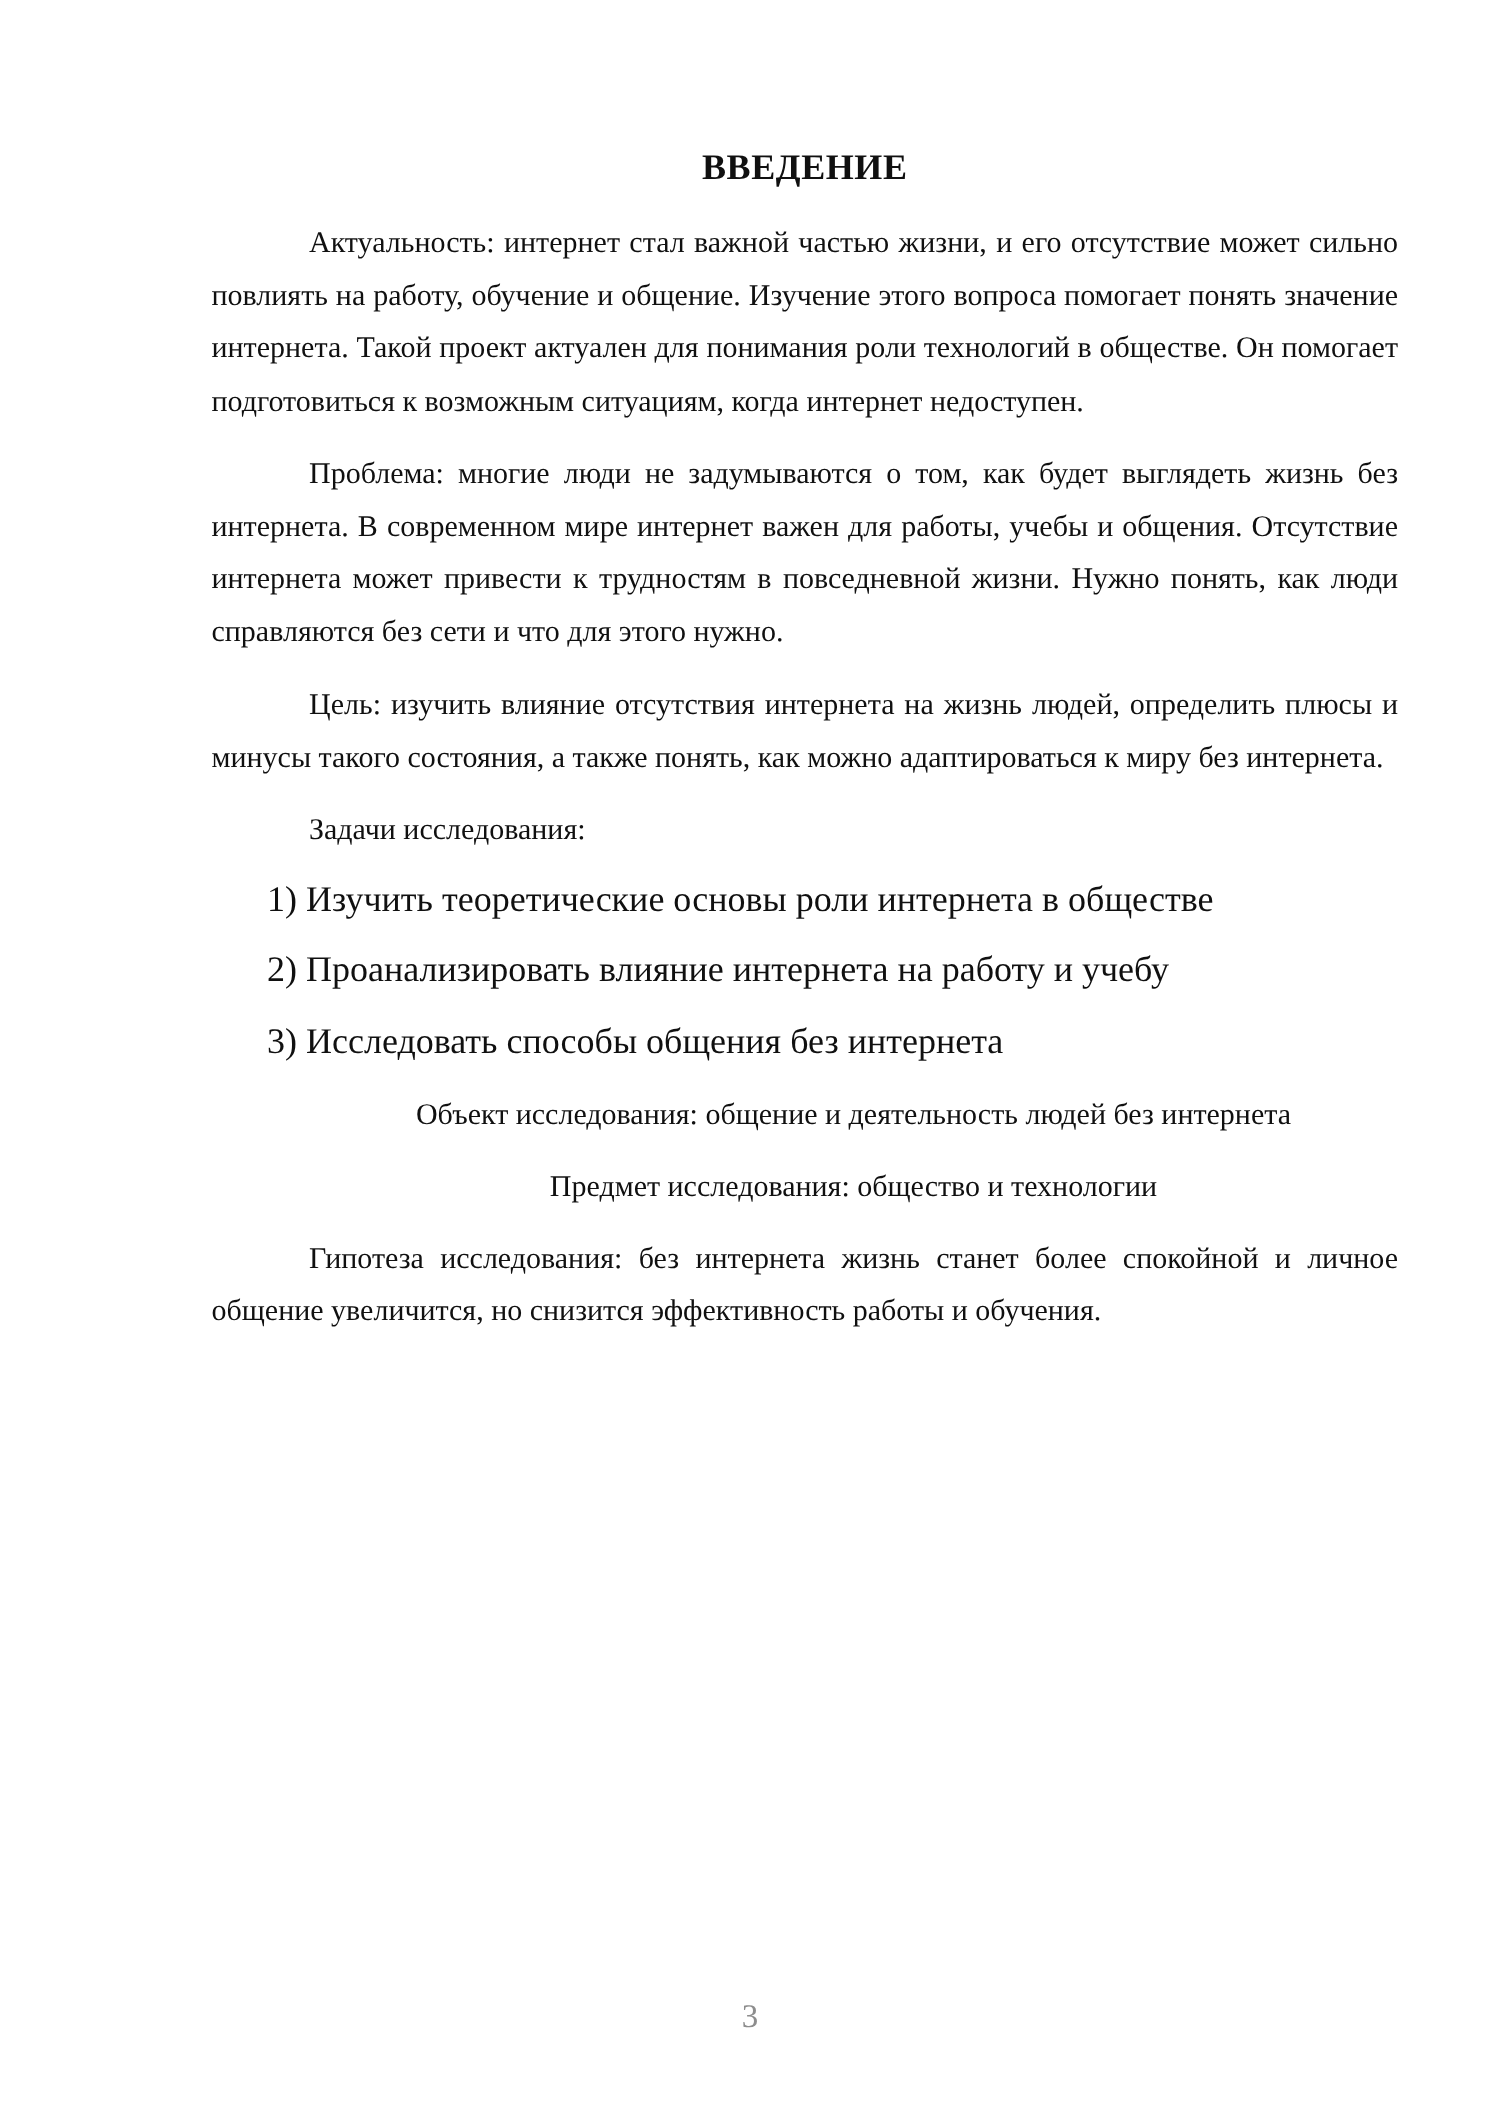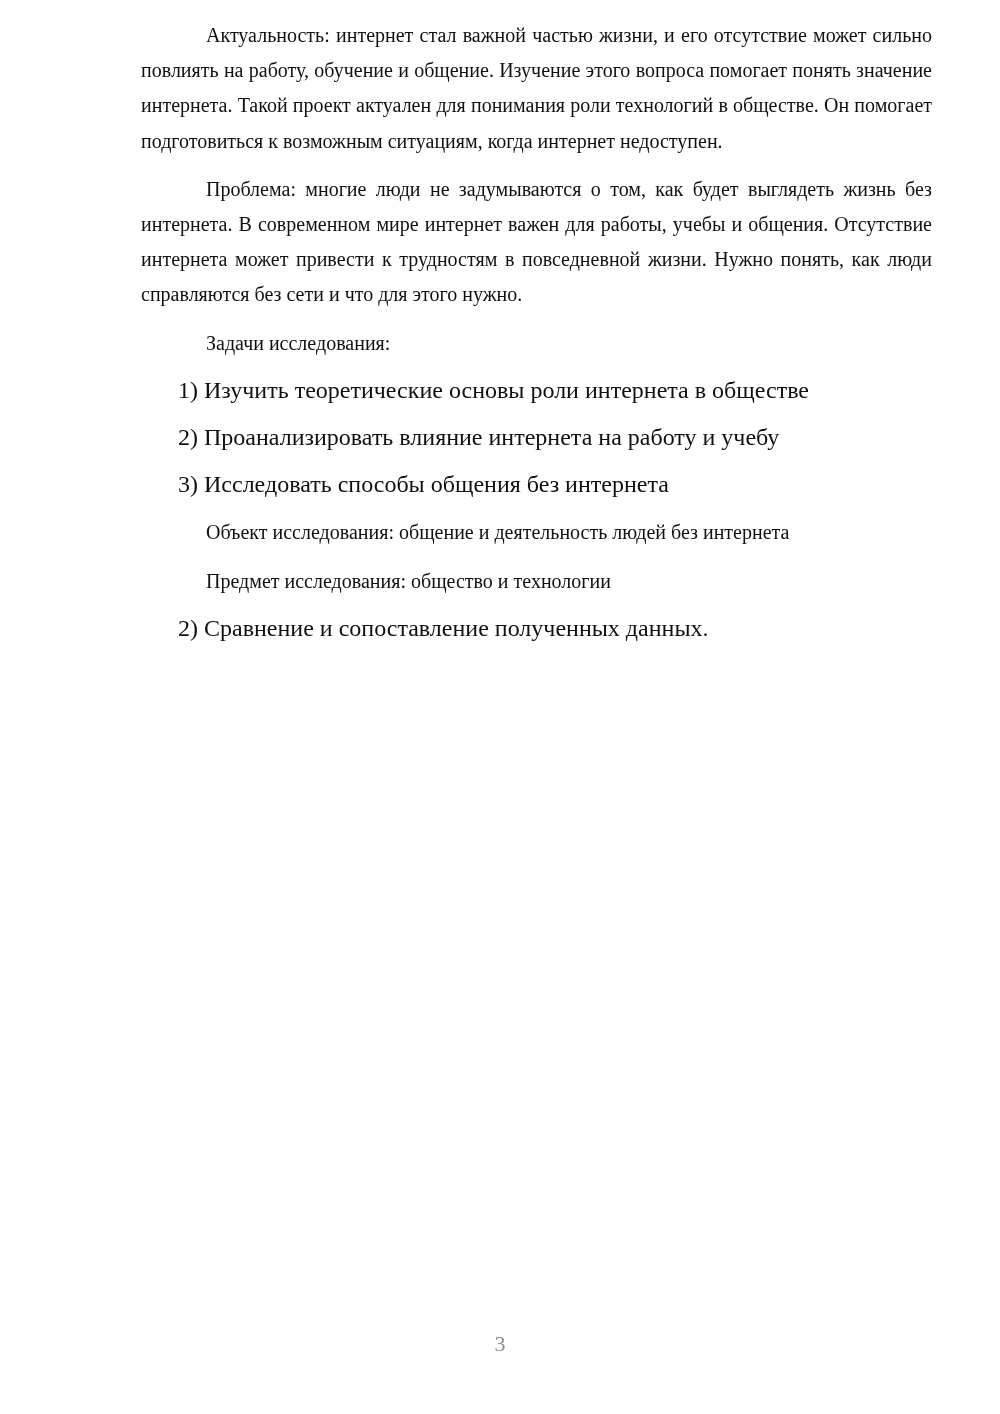"ВВЕДЕНИЕ" h1.doc-title { html: none -> <h1>ВВЕДЕНИЕ</h1> }
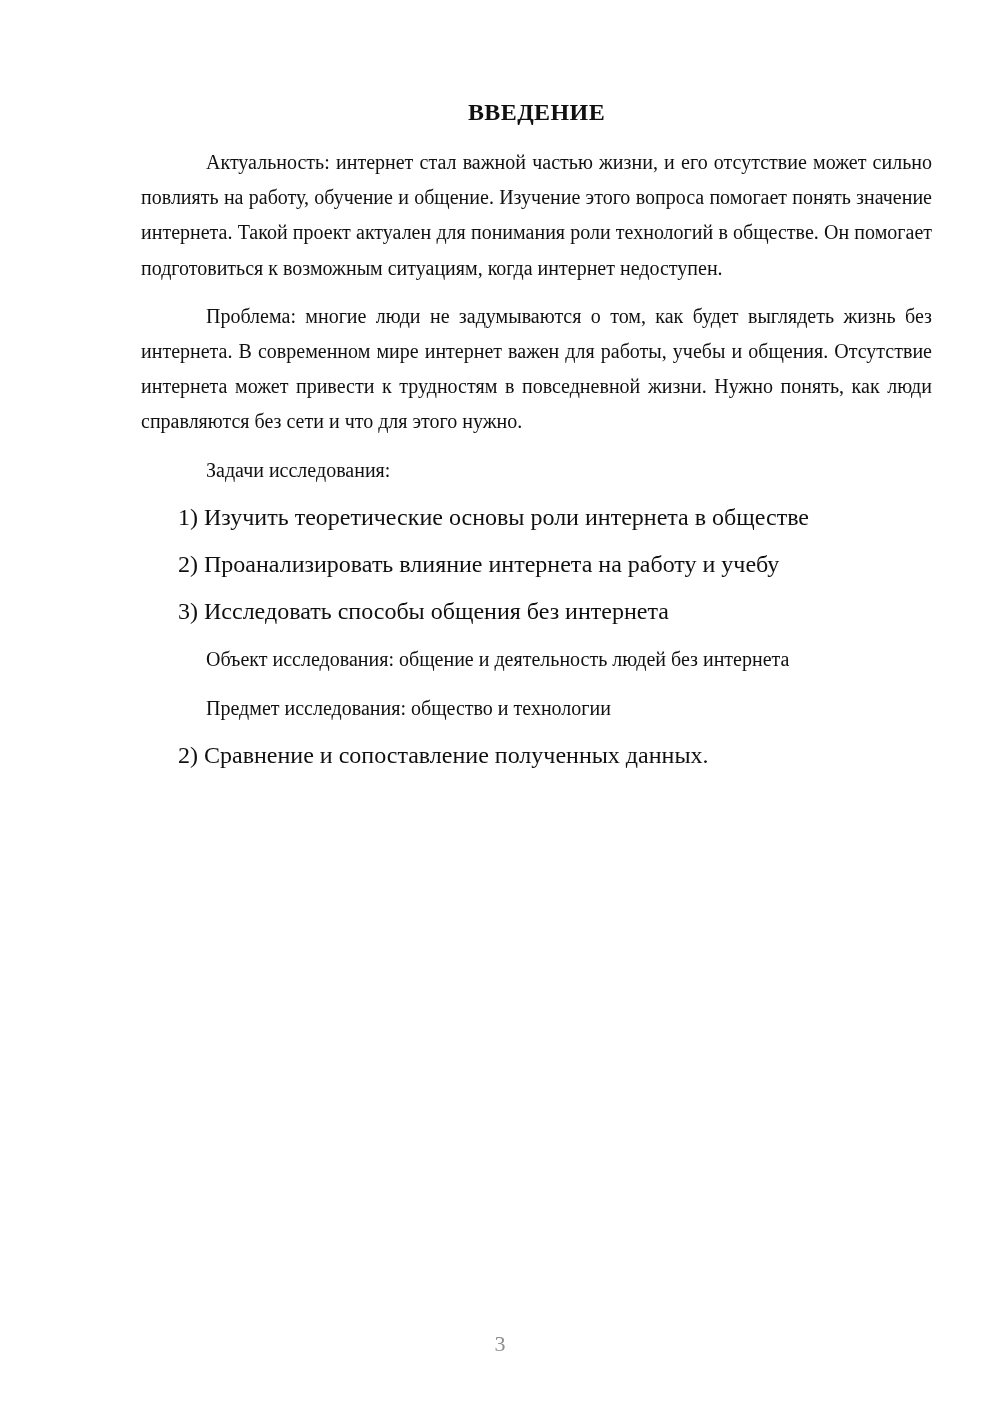"Цель: изучить влияние отсутствия" p.para { html: none -> <p>Цель: изучить влияние отсутствия интернета на жизнь людей, определить плюсы и минусы такого состояния, а также понять, как можно адаптироваться к миру без интернета.</p> }
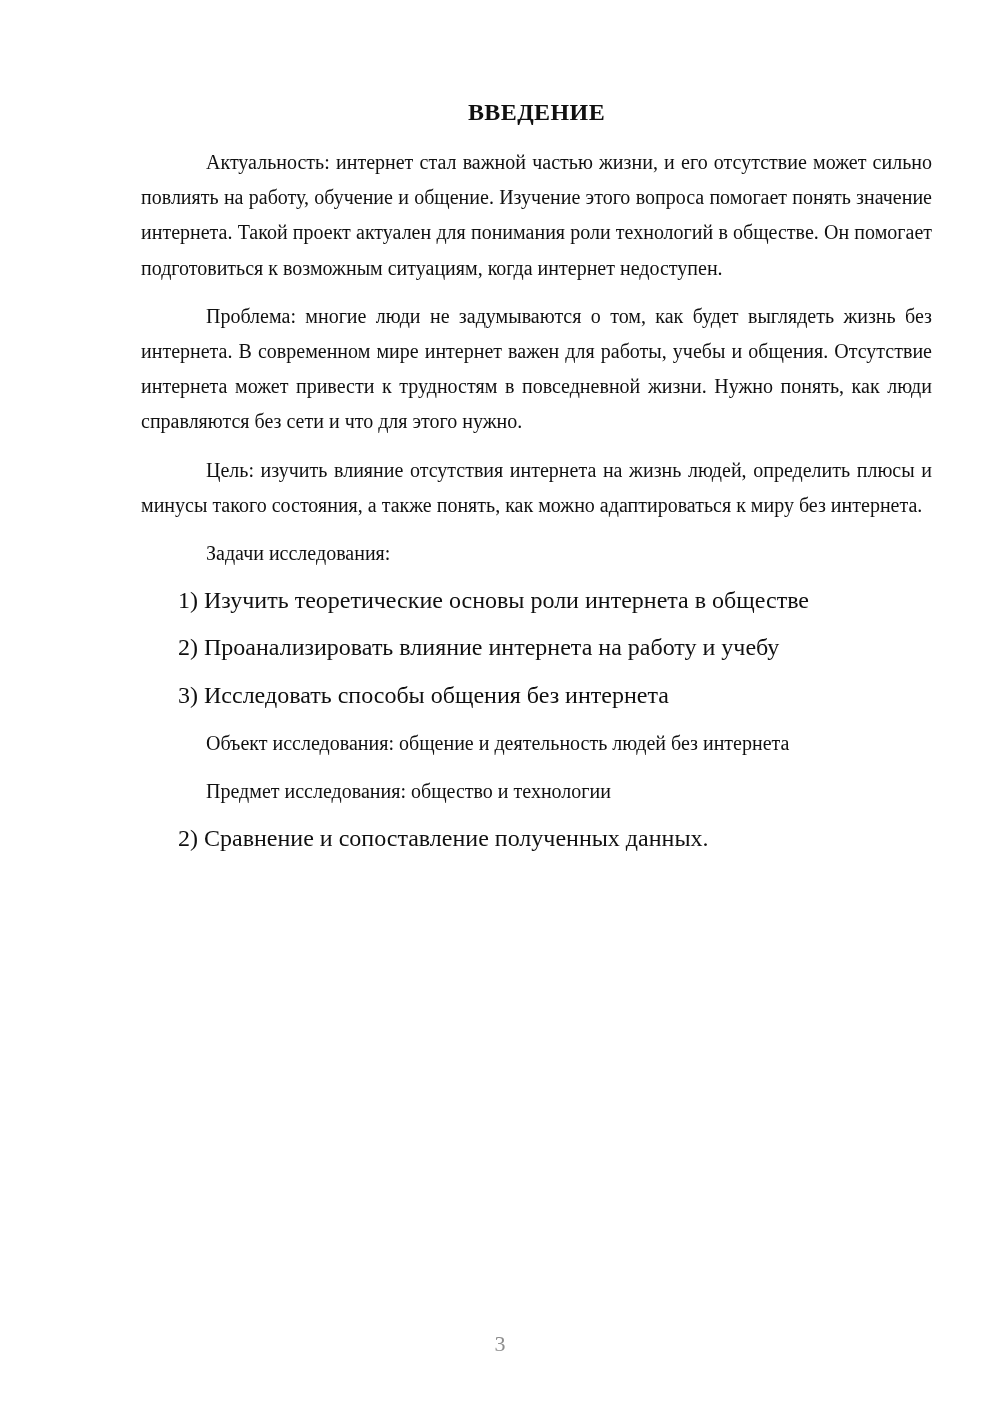"Объект исследования: общение и" .para.no-justify { text-align: left -> center }
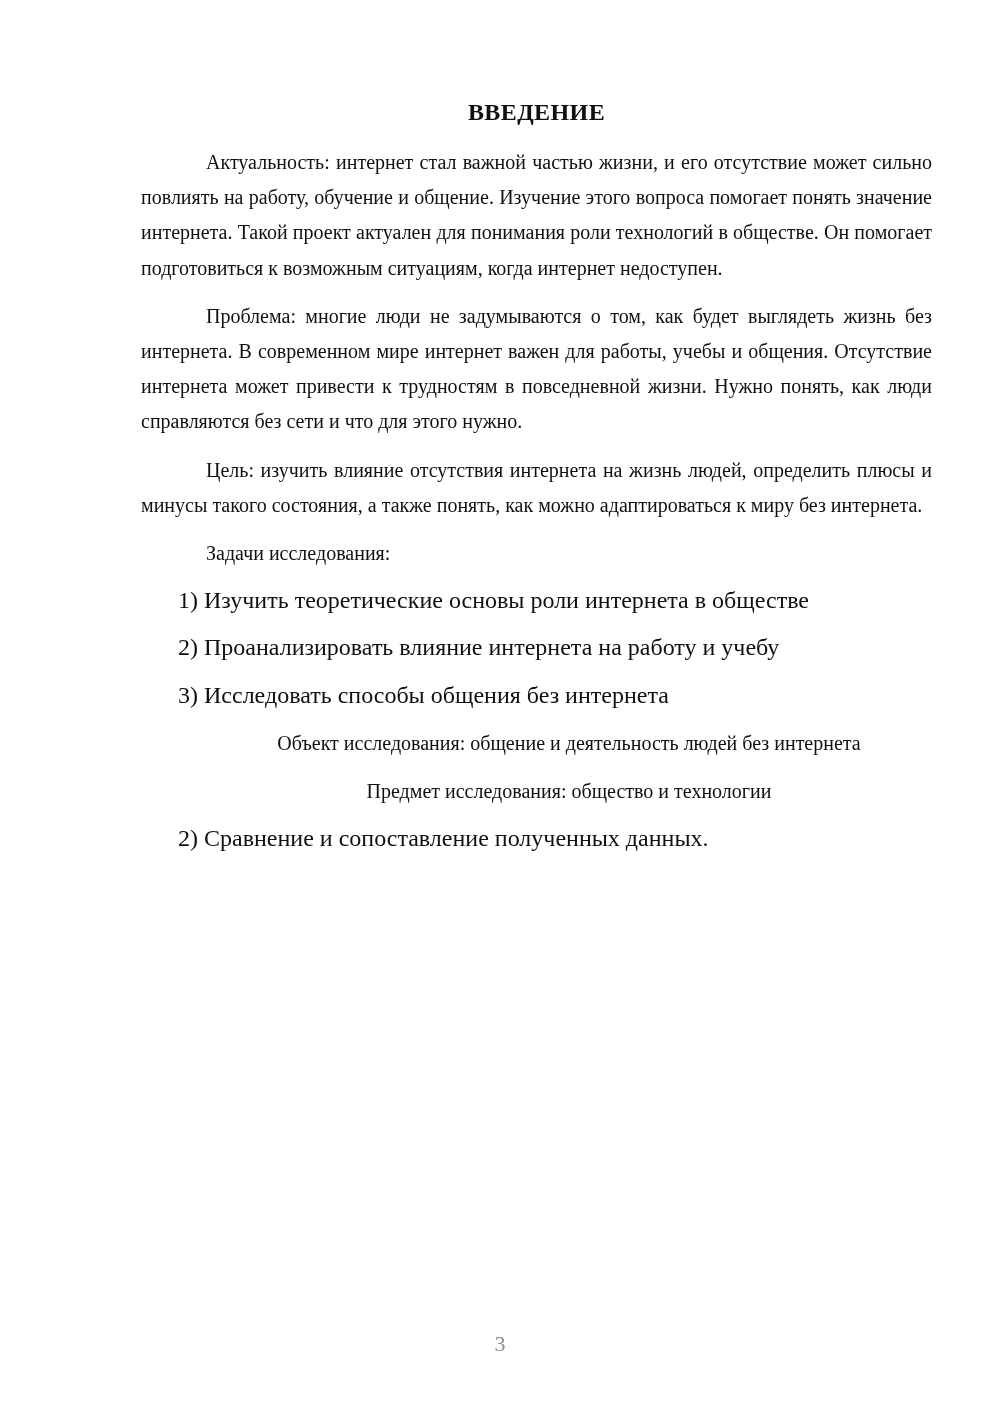"Гипотеза исследования: без интернета" p.para { html: none -> <p>Гипотеза исследования: без интернета жизнь станет более спокойной и личное общение увеличится, но снизится эффективность работы и обучения.</p> }
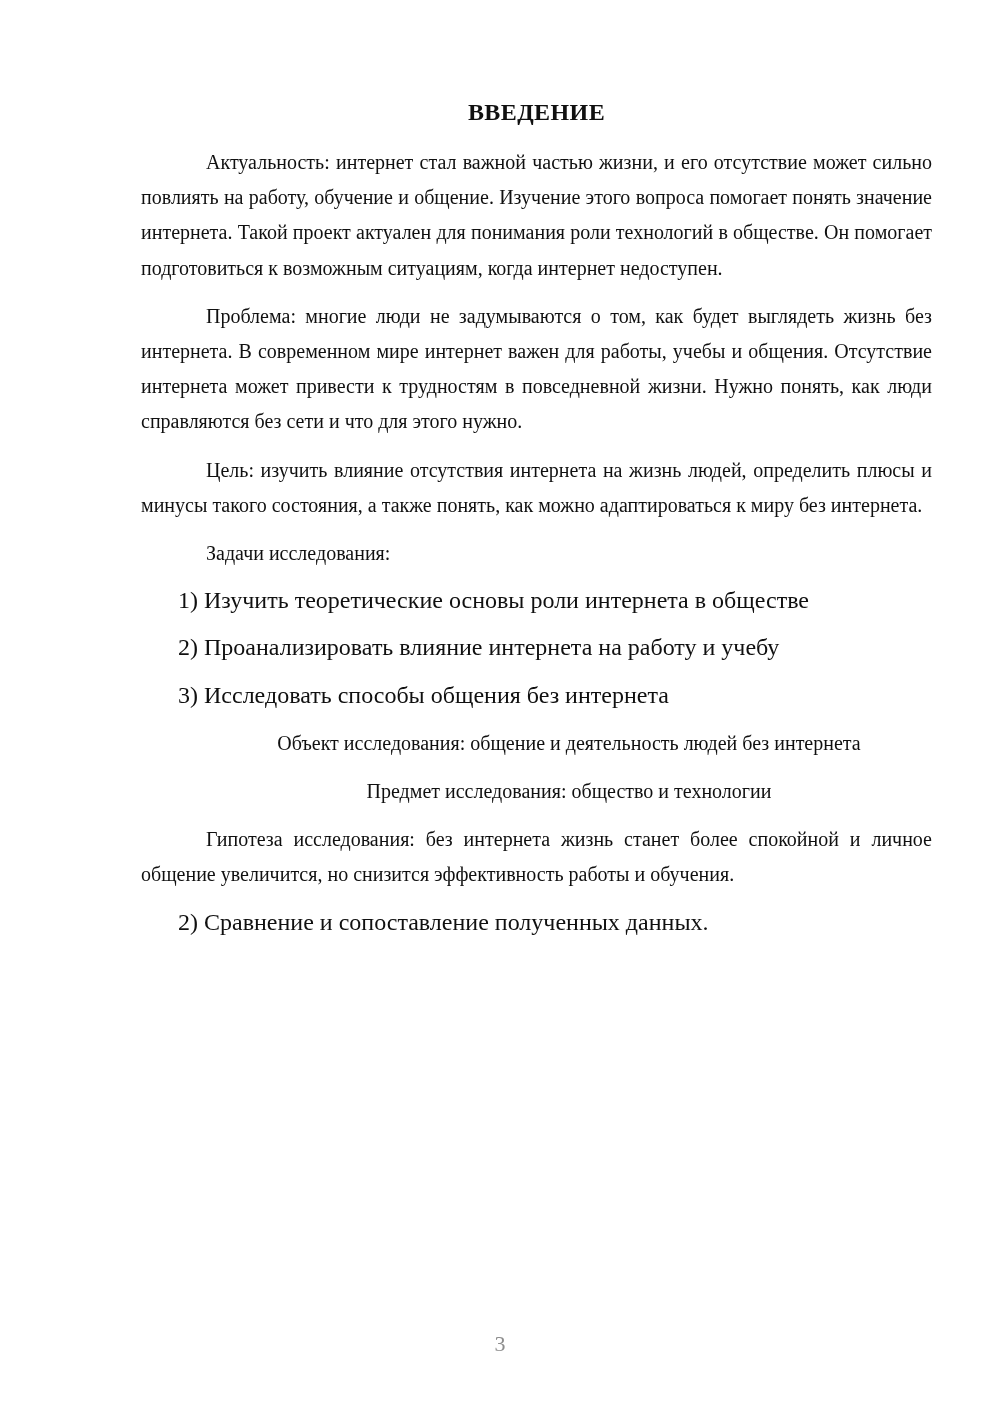"2) Сравнение и сопоставление полученных" li { html: <li>2) Сравнение и сопоставление полученных данных.</li> -> none }
